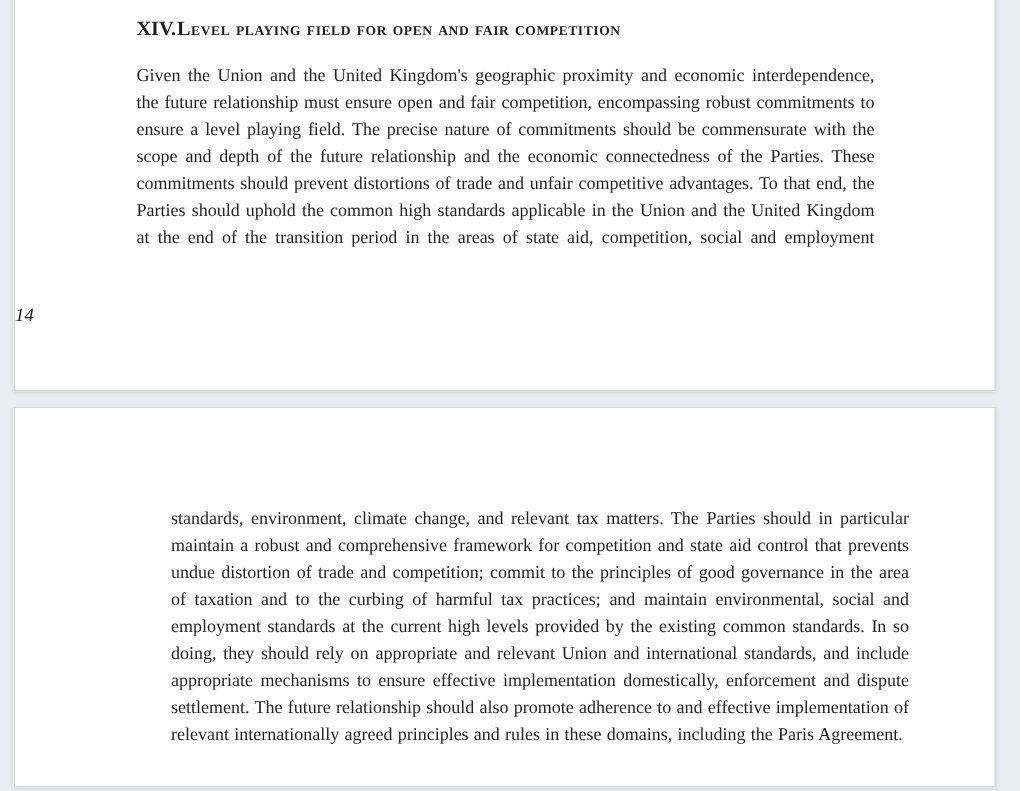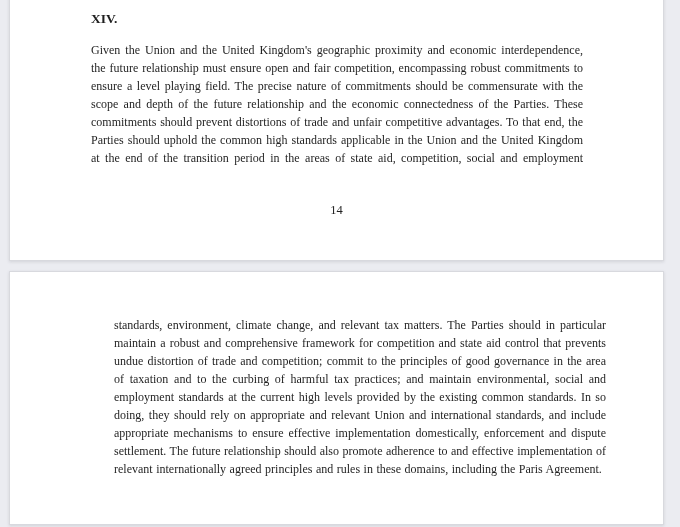"Level playing field for open" span.h-title { html: none -> <span>Level playing field for open and fair competition</span> }
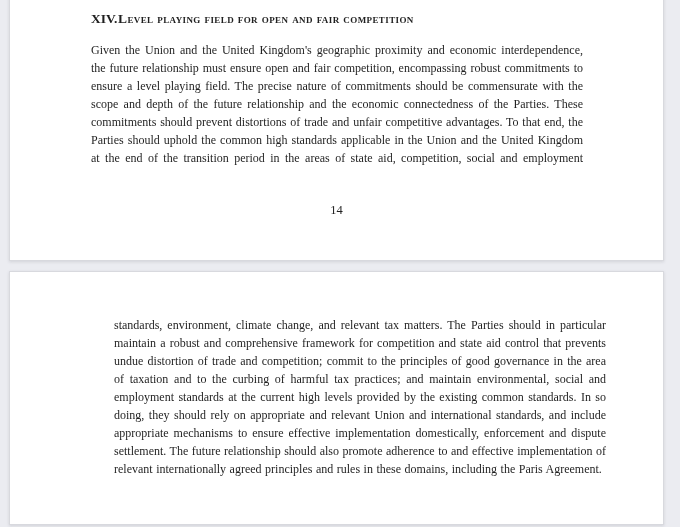"14" .page-num { font-style: none -> italic; text-align: center -> left }
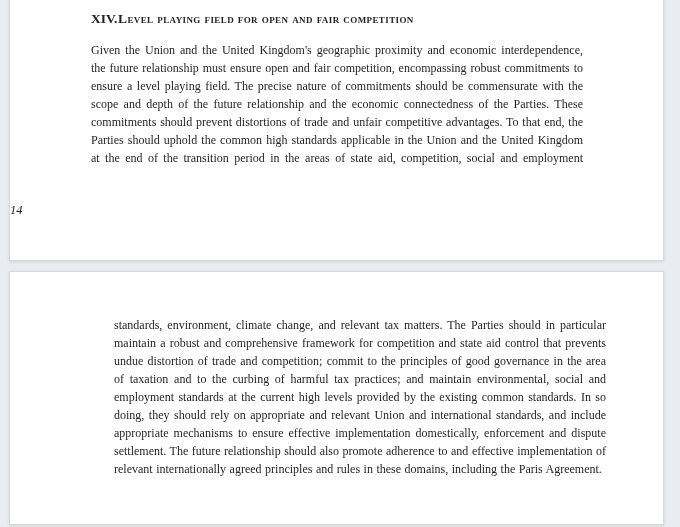"standards, environment, climate change," .page-bottom { padding: 44px 0 0 104px -> 64px 0 0 104px }
